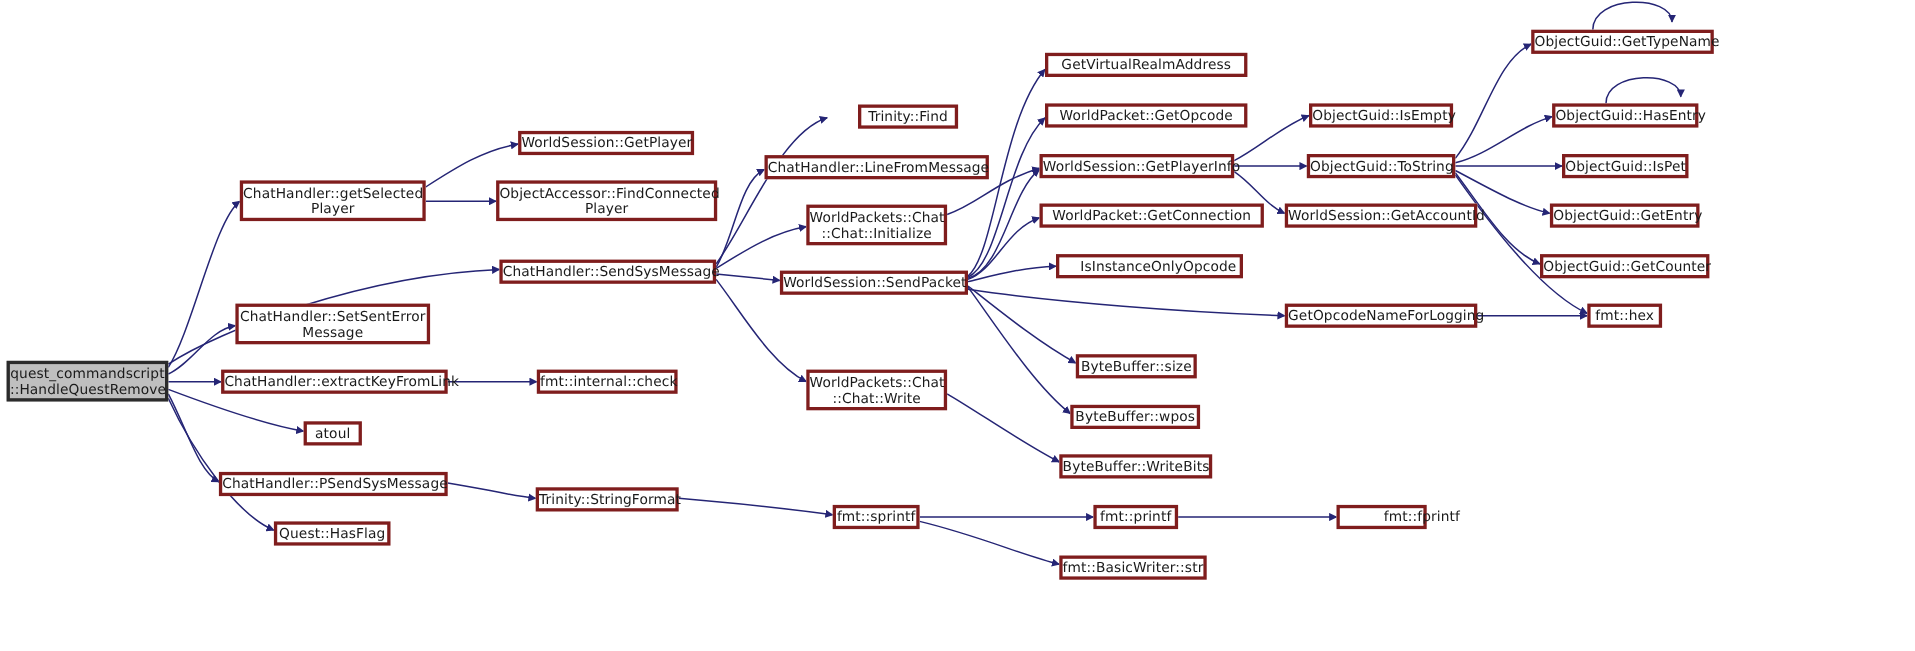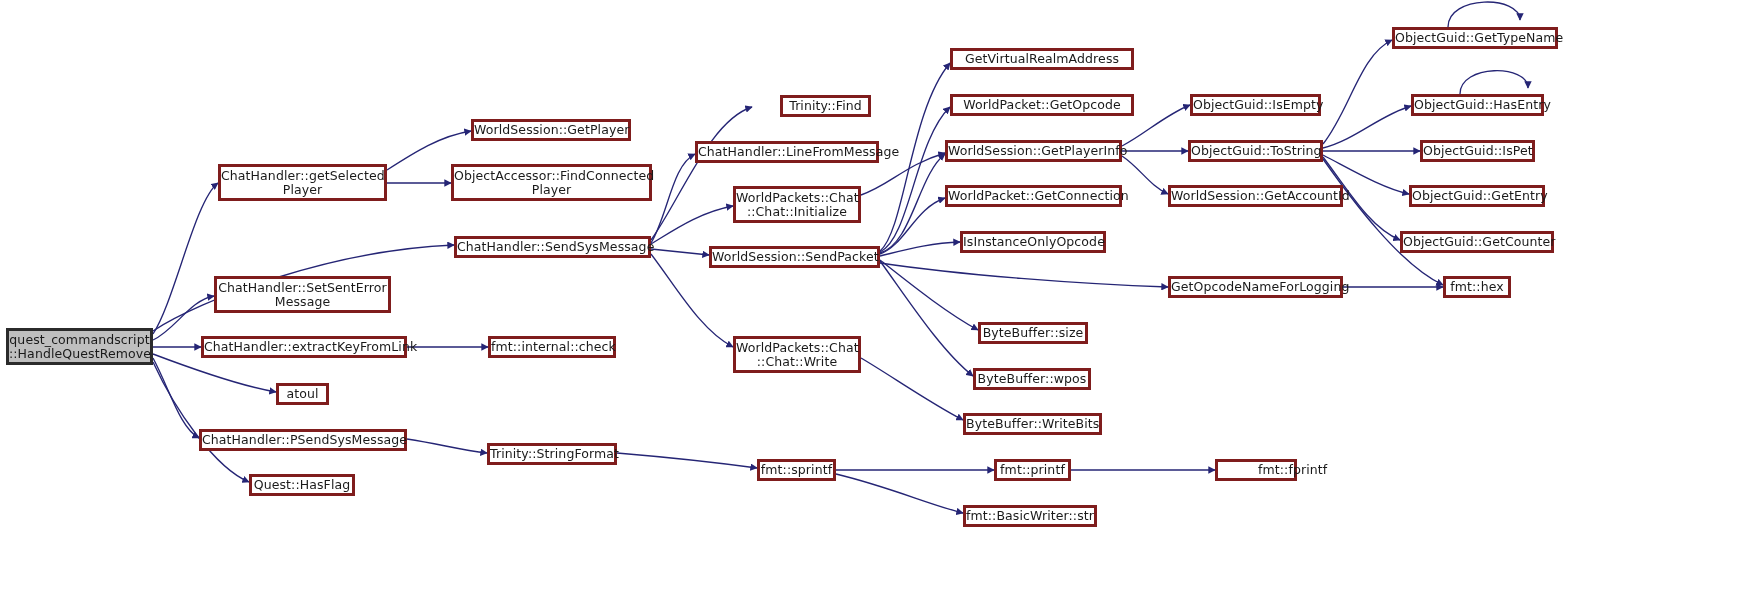"ChatHandler::LineFromMessage" div.node { width: 184px -> 204px }
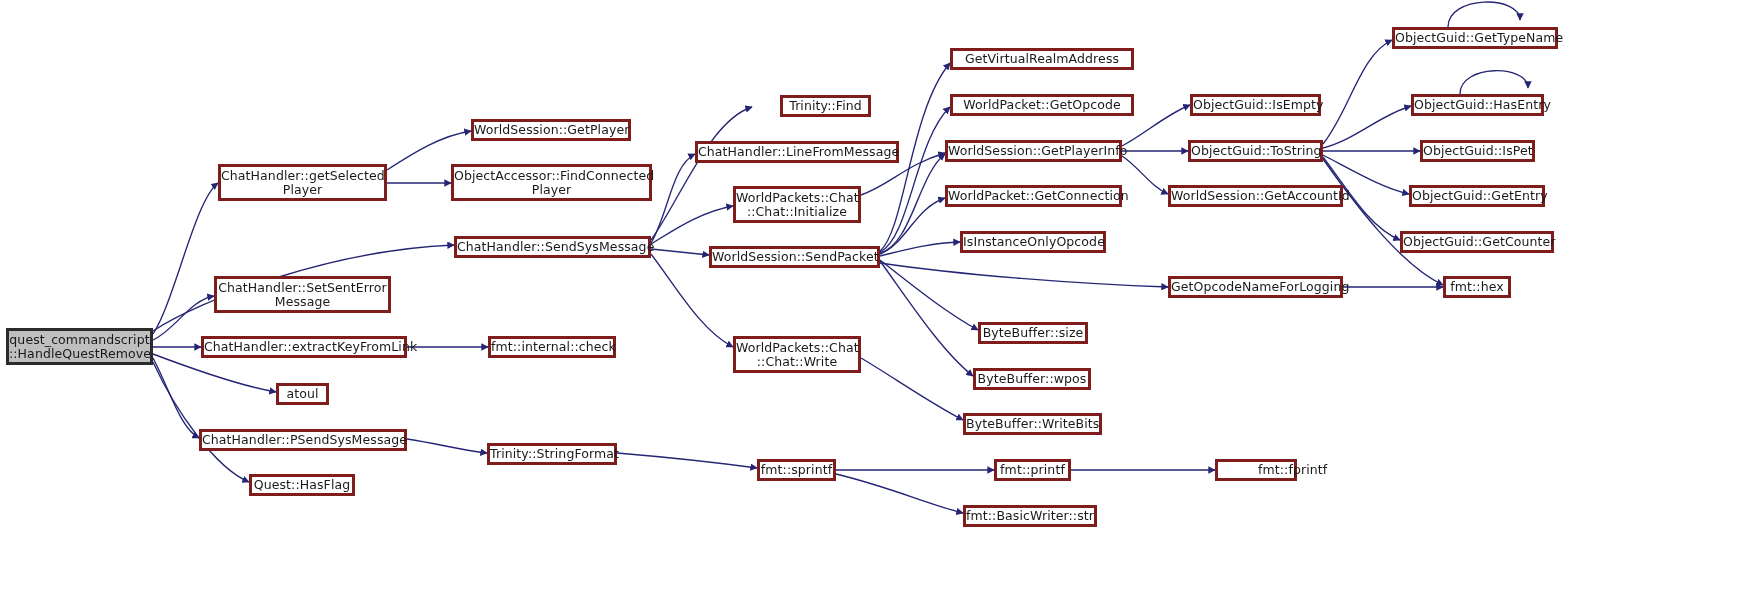"WorldPacket::GetConnection" div.node { width: 177px -> 204px }
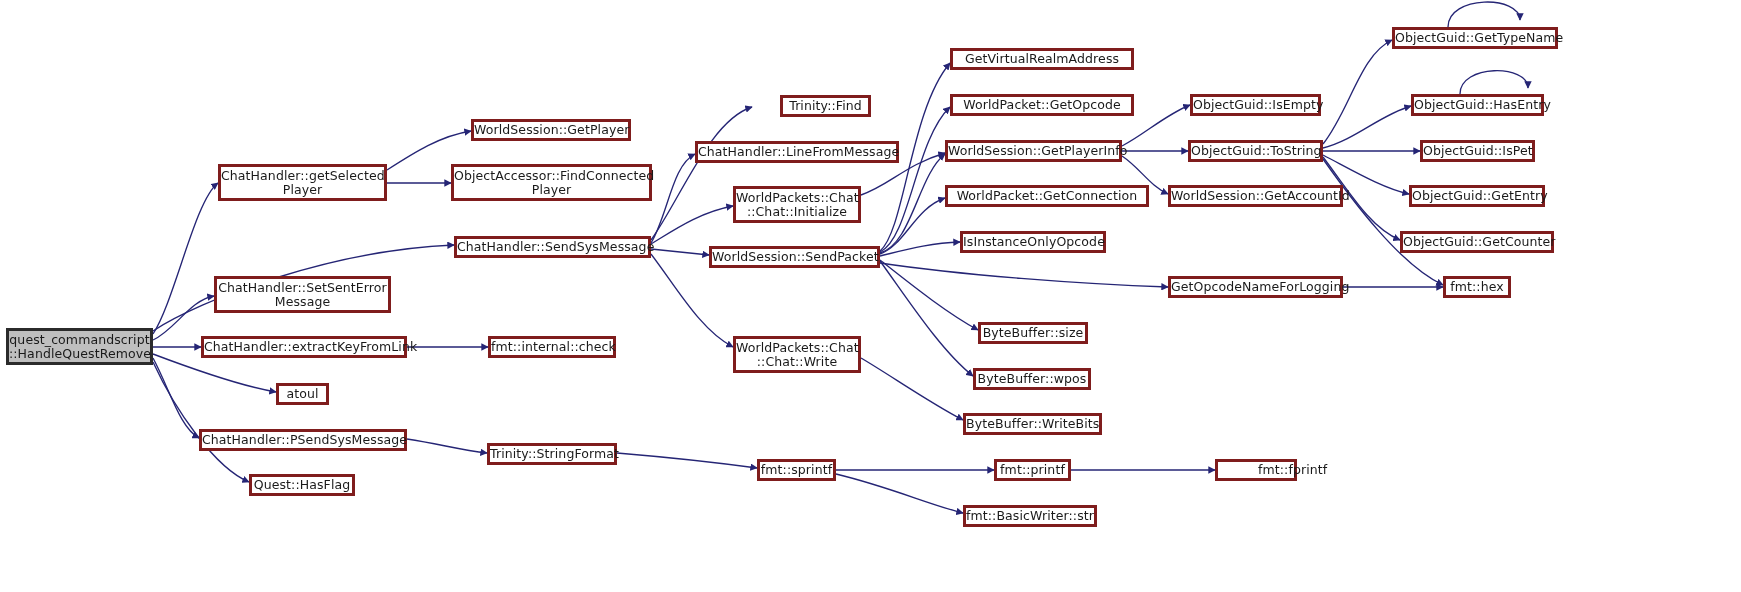"IsInstanceOnlyOpcode" div.node { width: 146px -> 170px }
